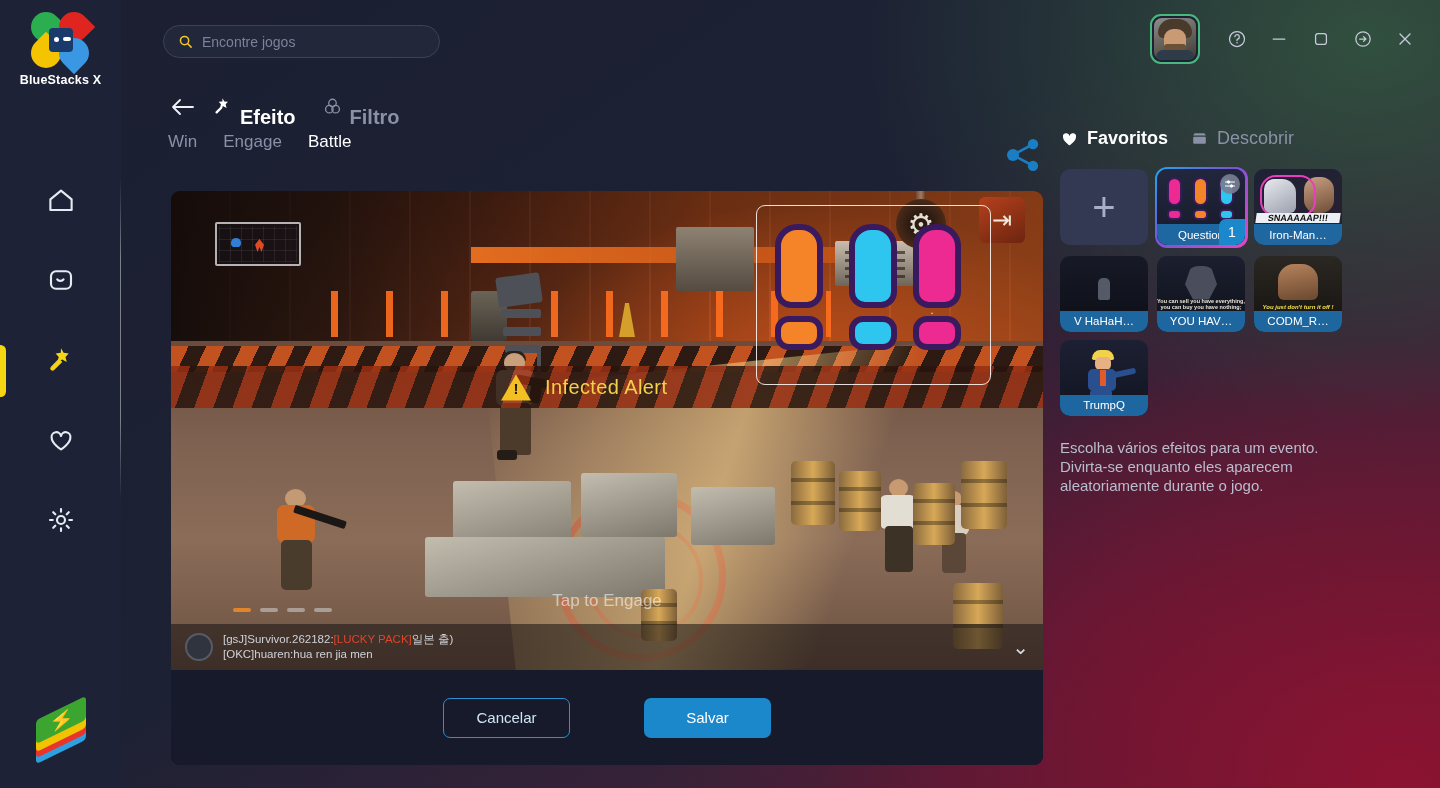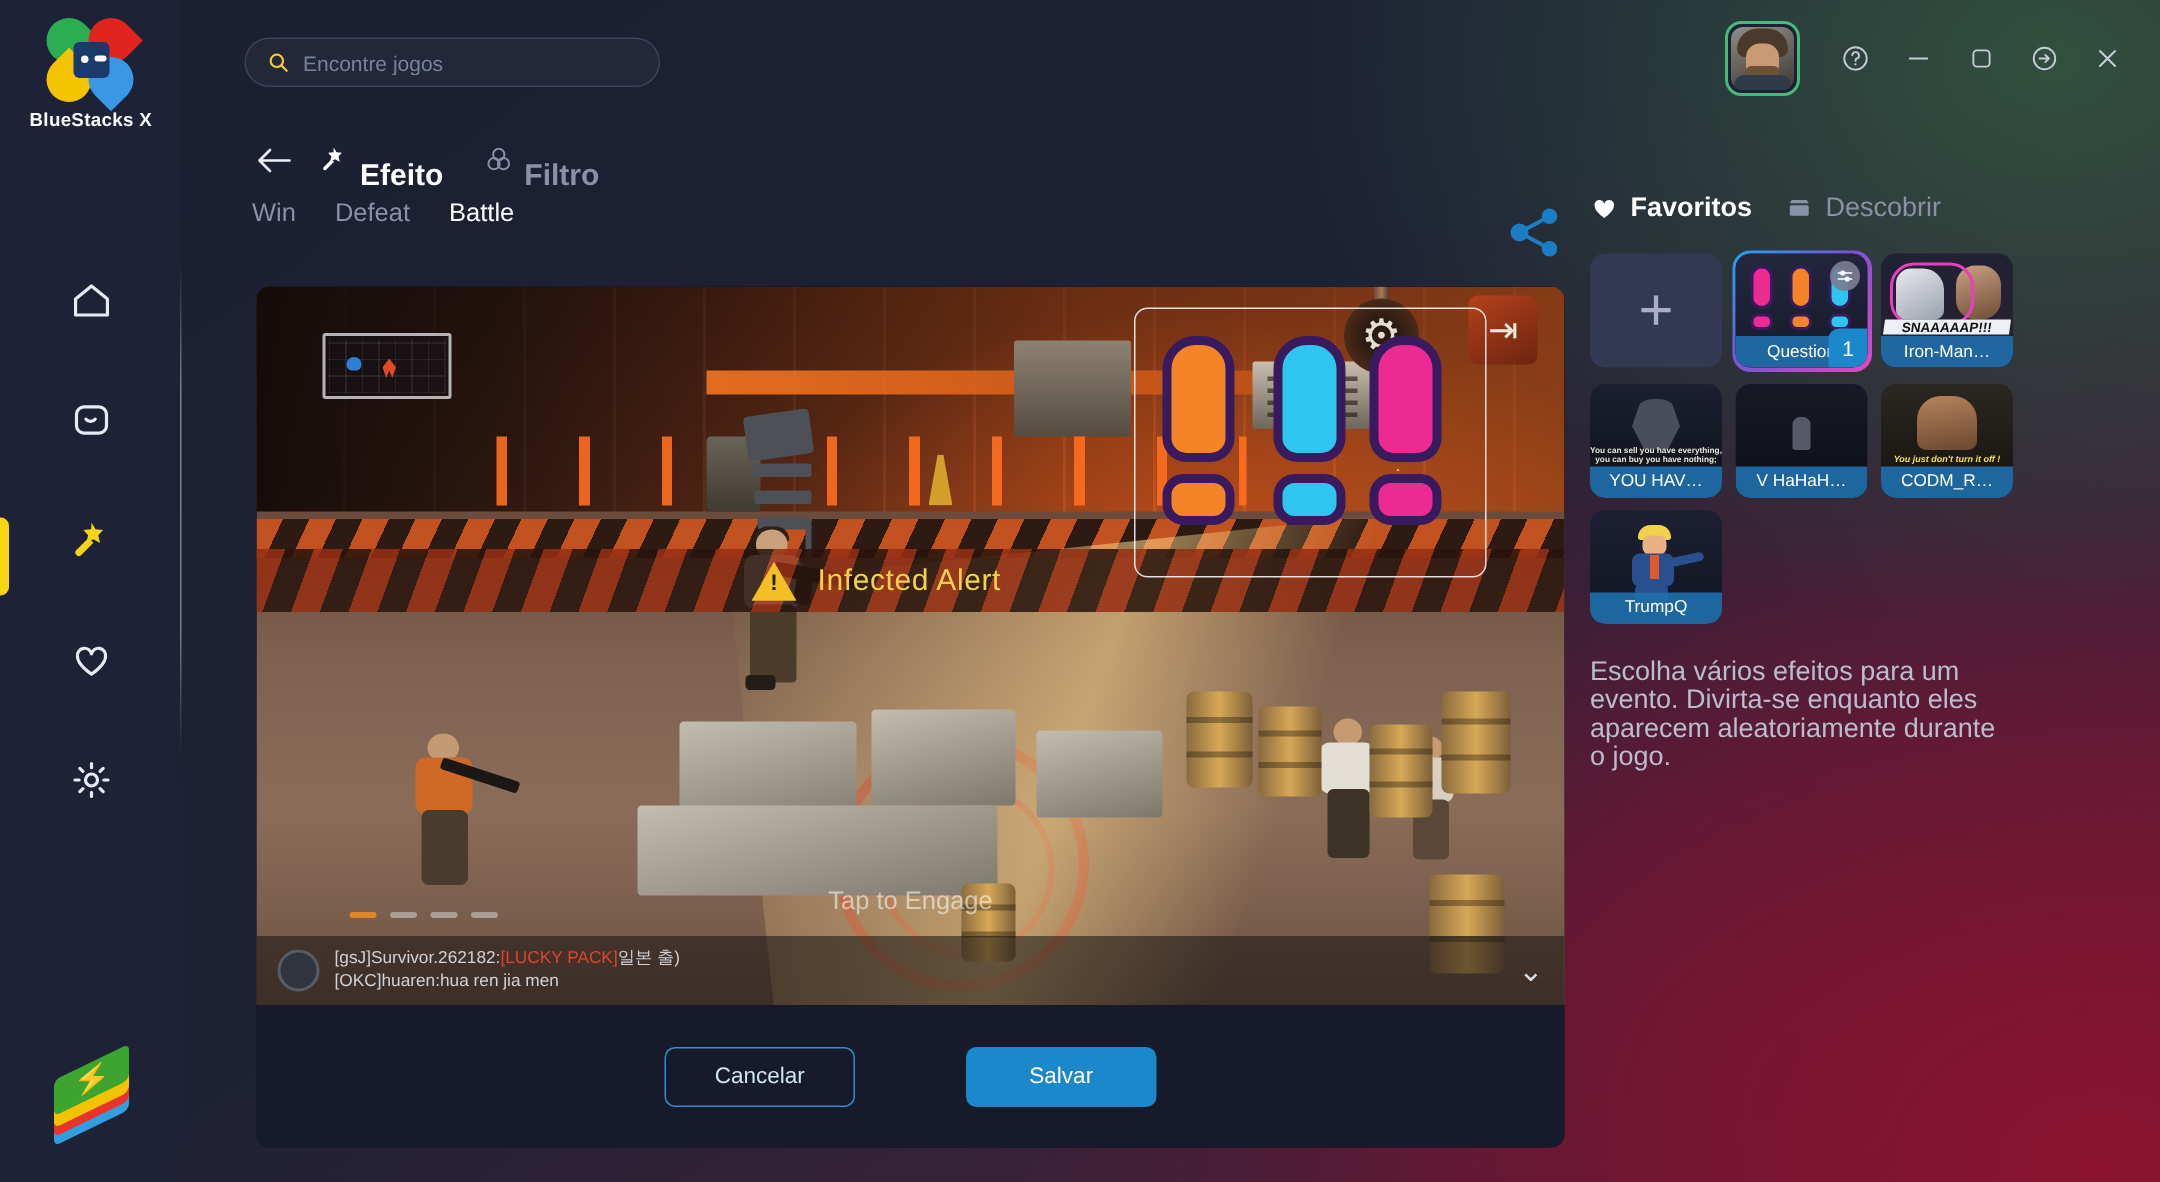"Defeat" div.tab { text: Defeat -> Engage }
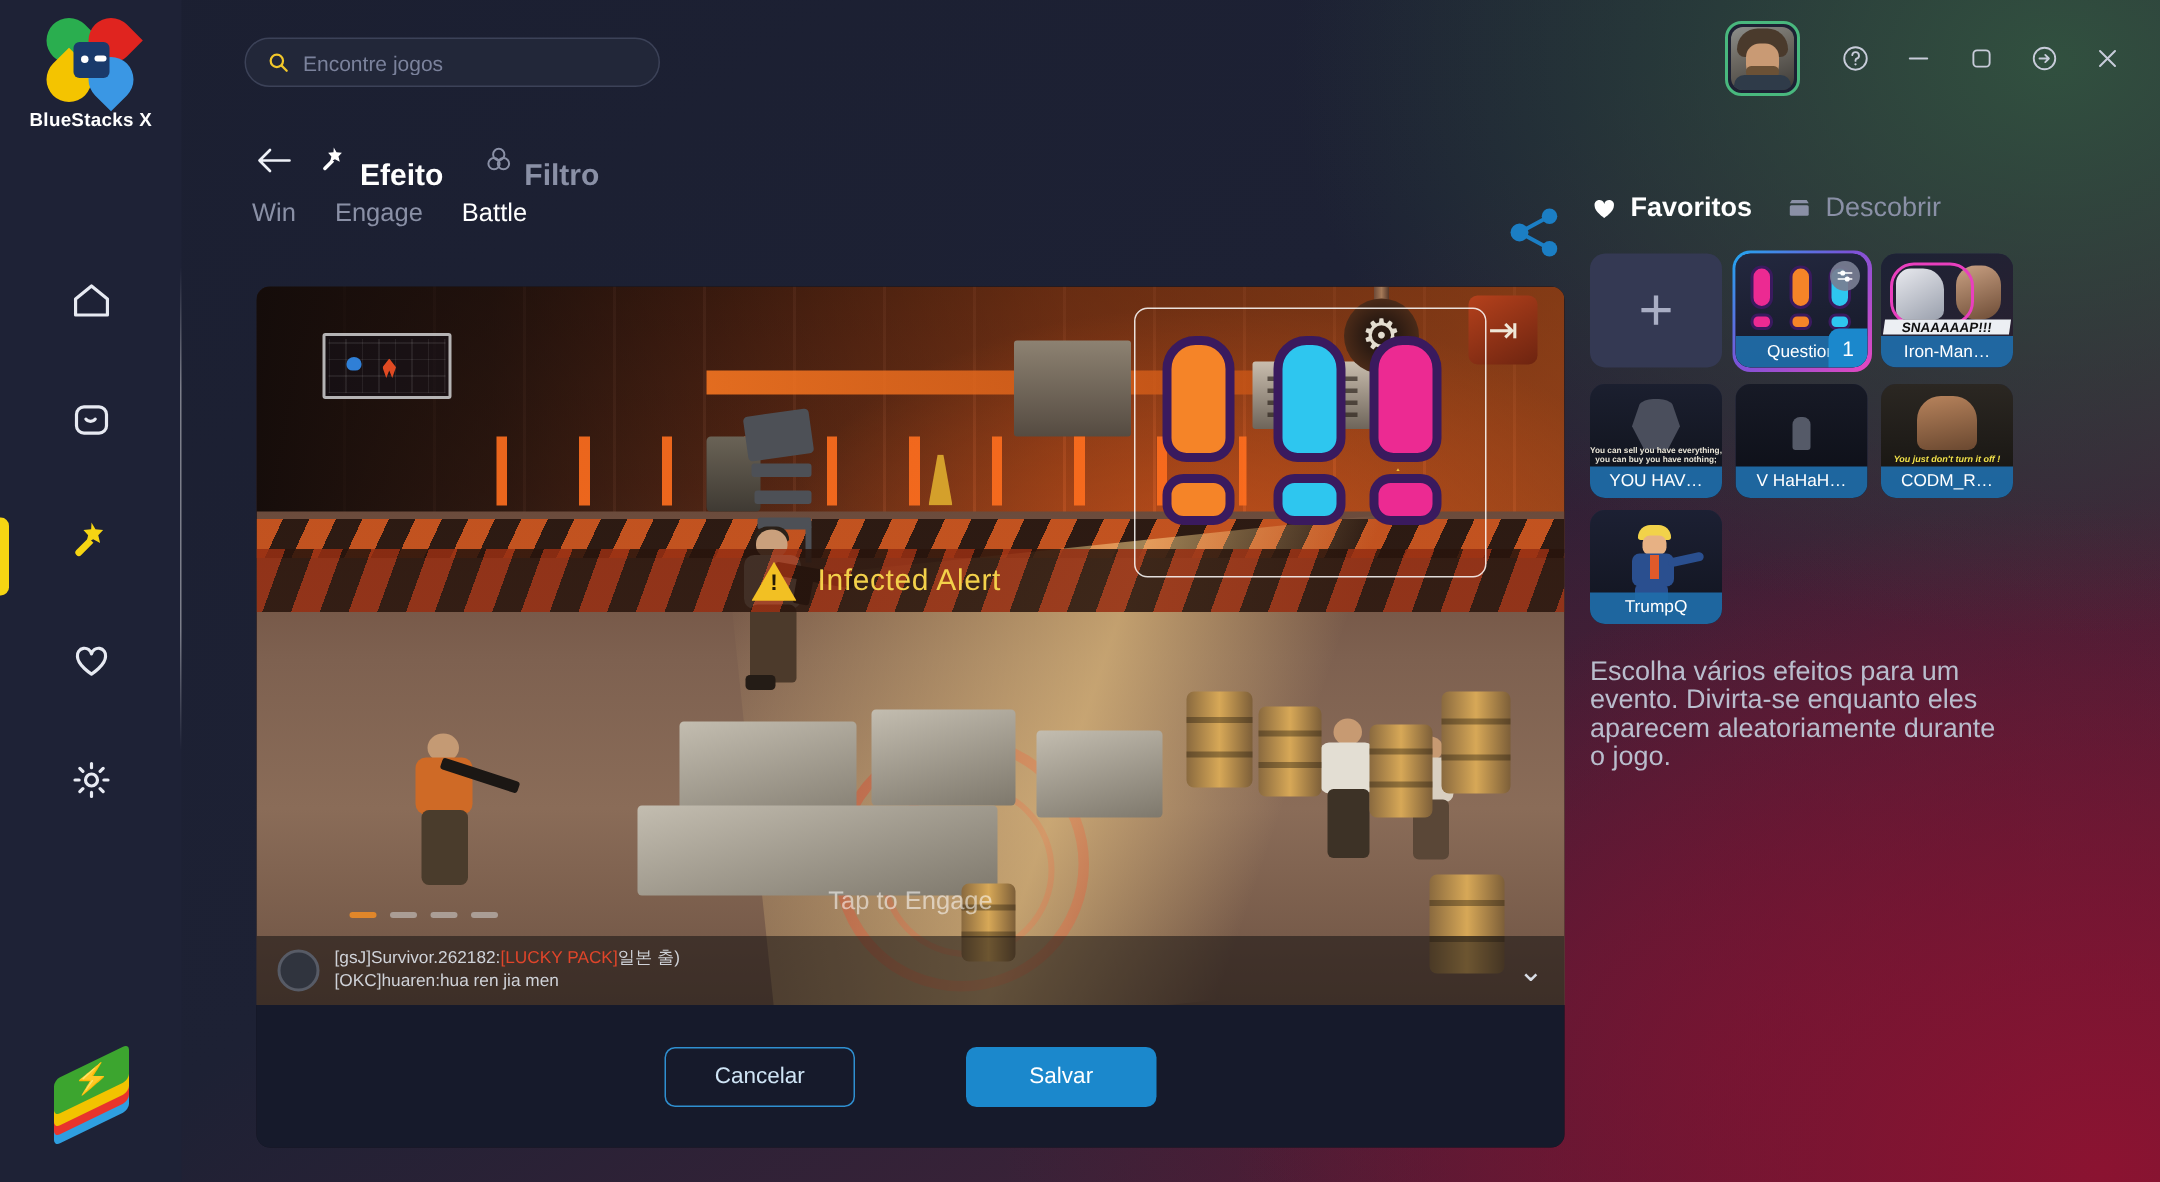"YOU HAV…" div.cell { order: before "V HaHaH…" -> after "V HaHaH…" }
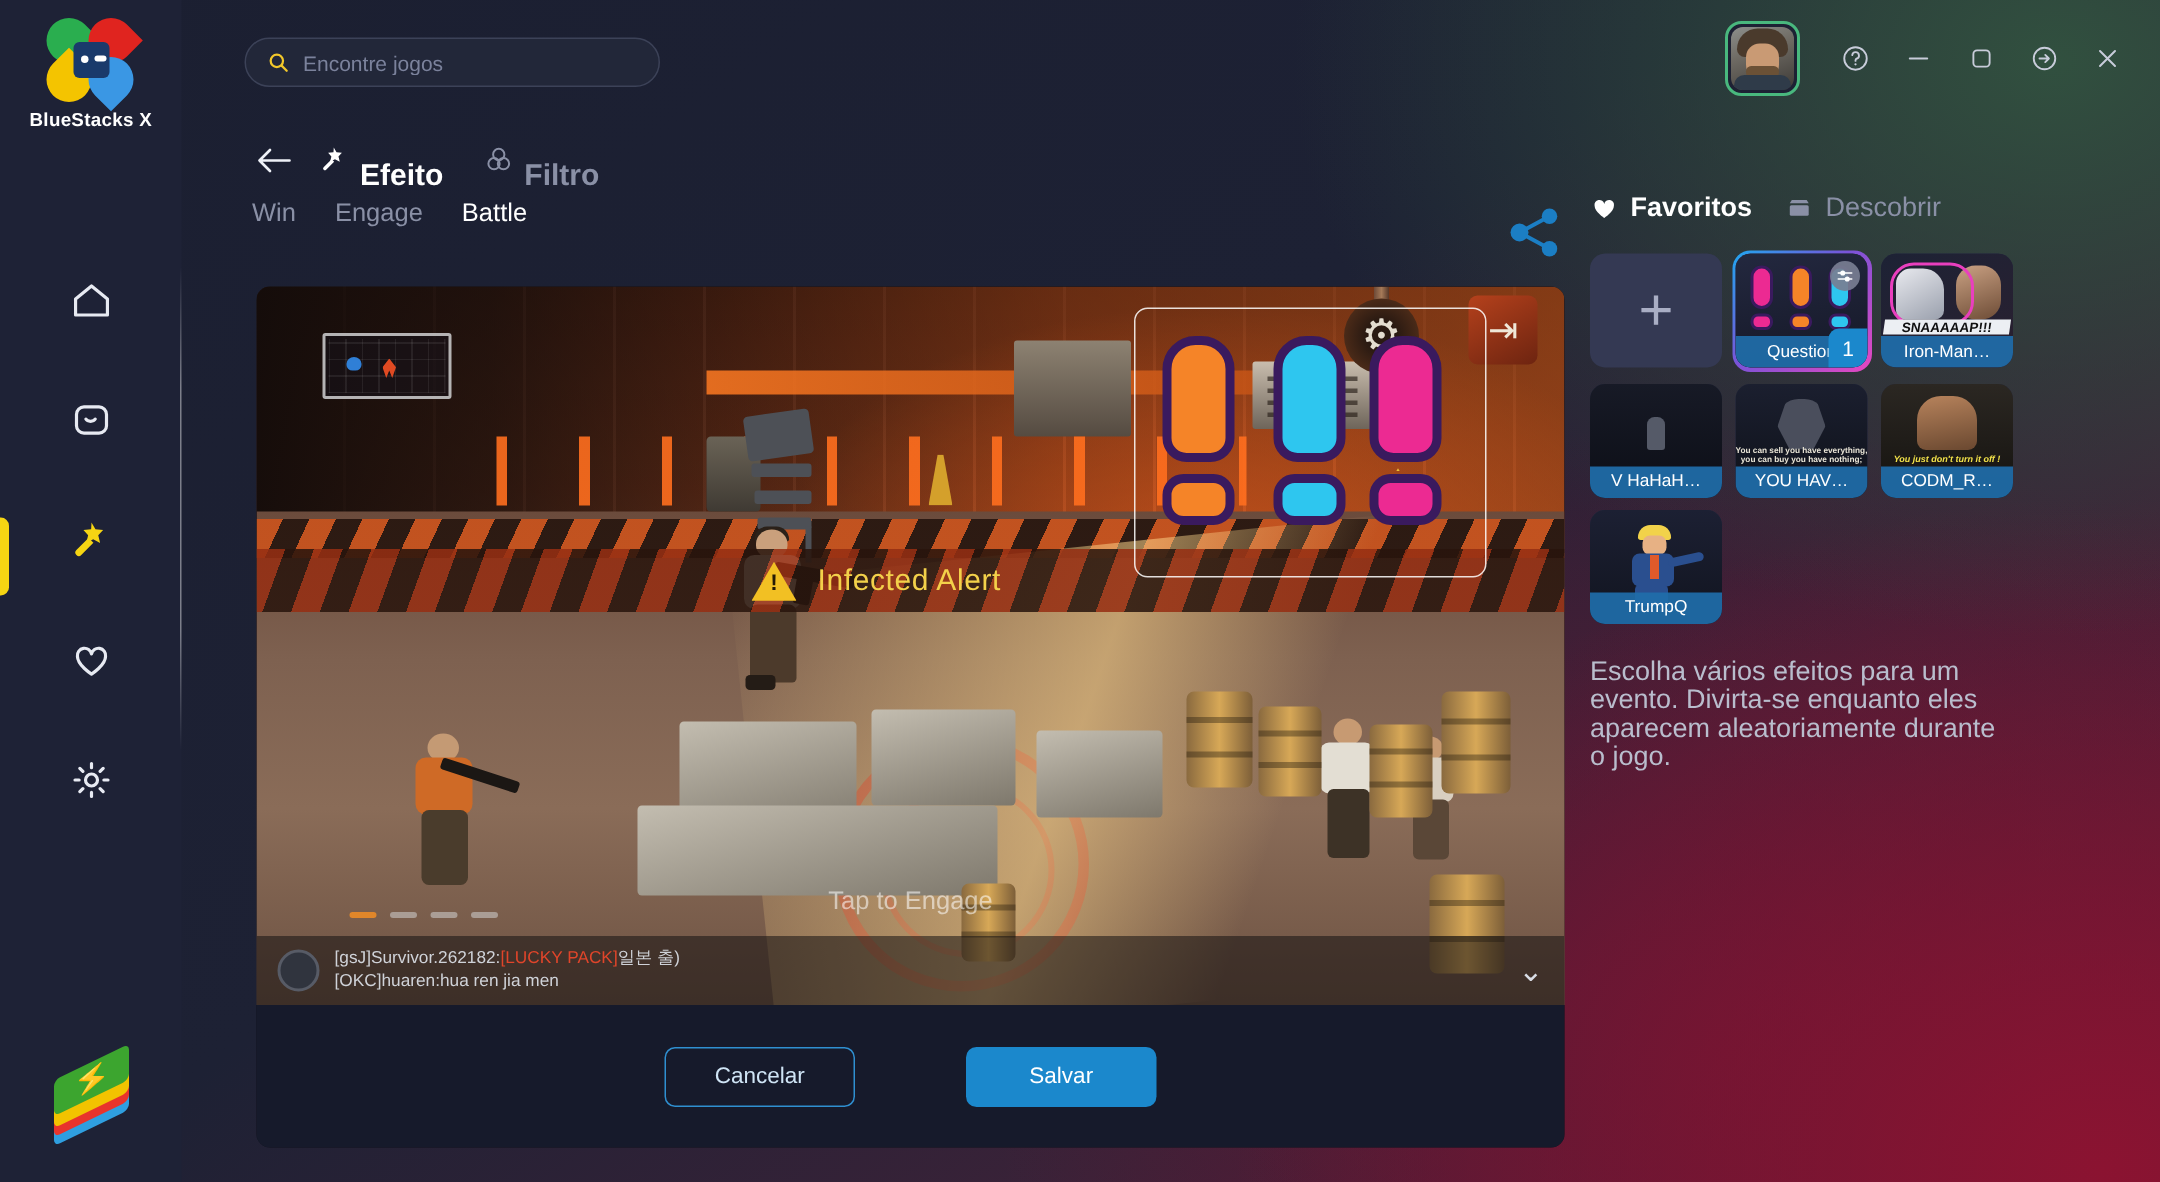"Escolha vários efeitos para um" .rhelp { font-size: 18px -> 15px }
